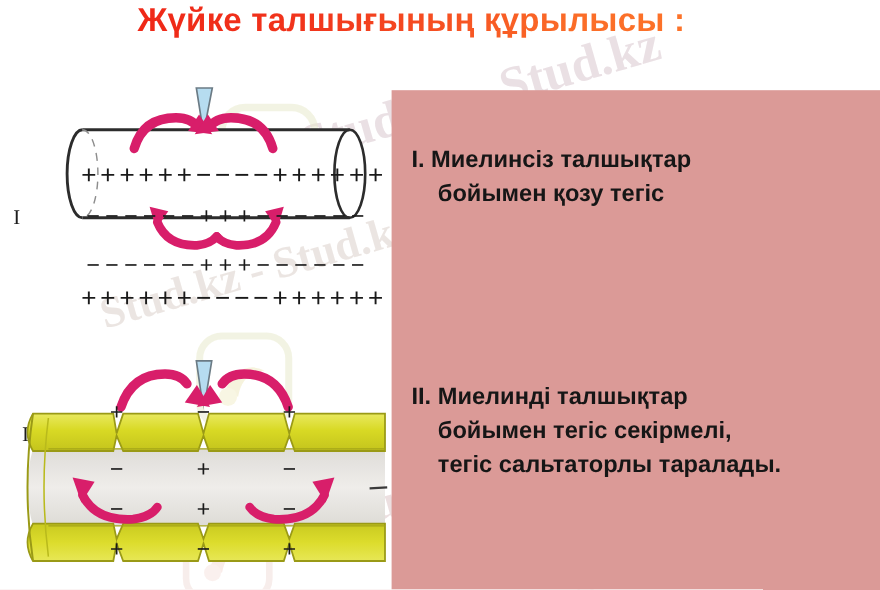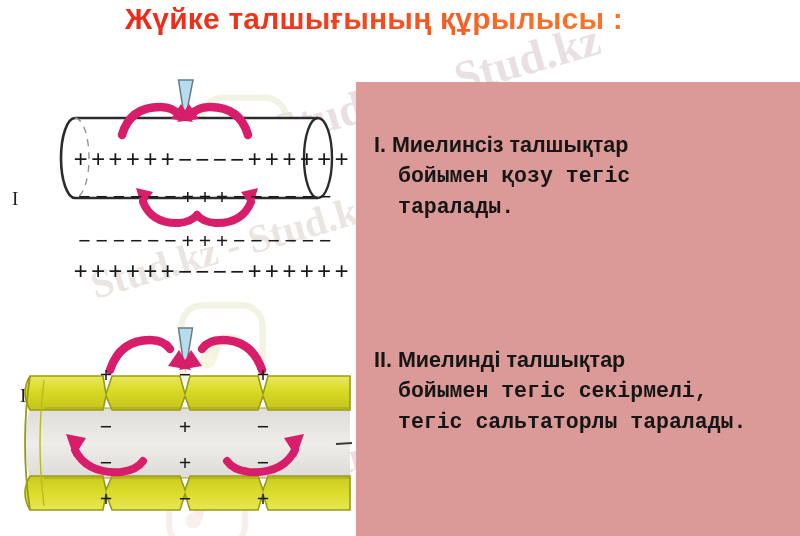"бойымен қозу тегіс" .panel-item .ind { font-family: Liberation Mono, monospace -> none }
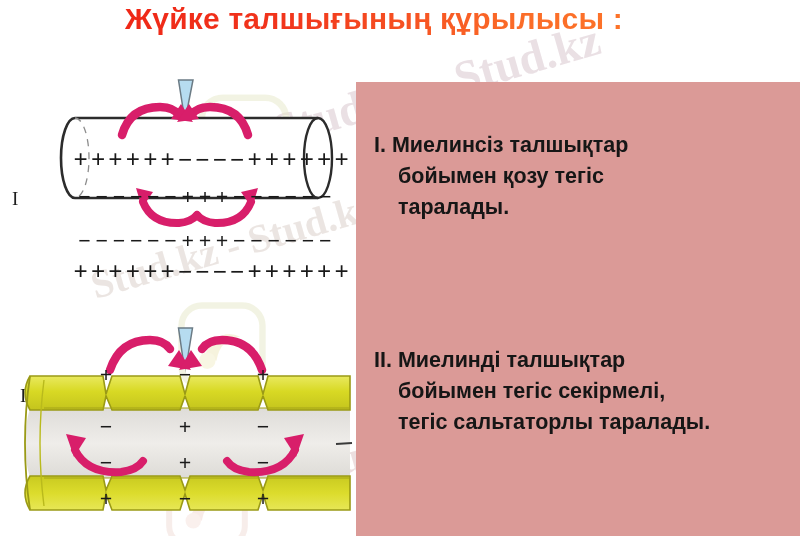"таралады." span.ln { html: <span>таралады.</span> -> none }
